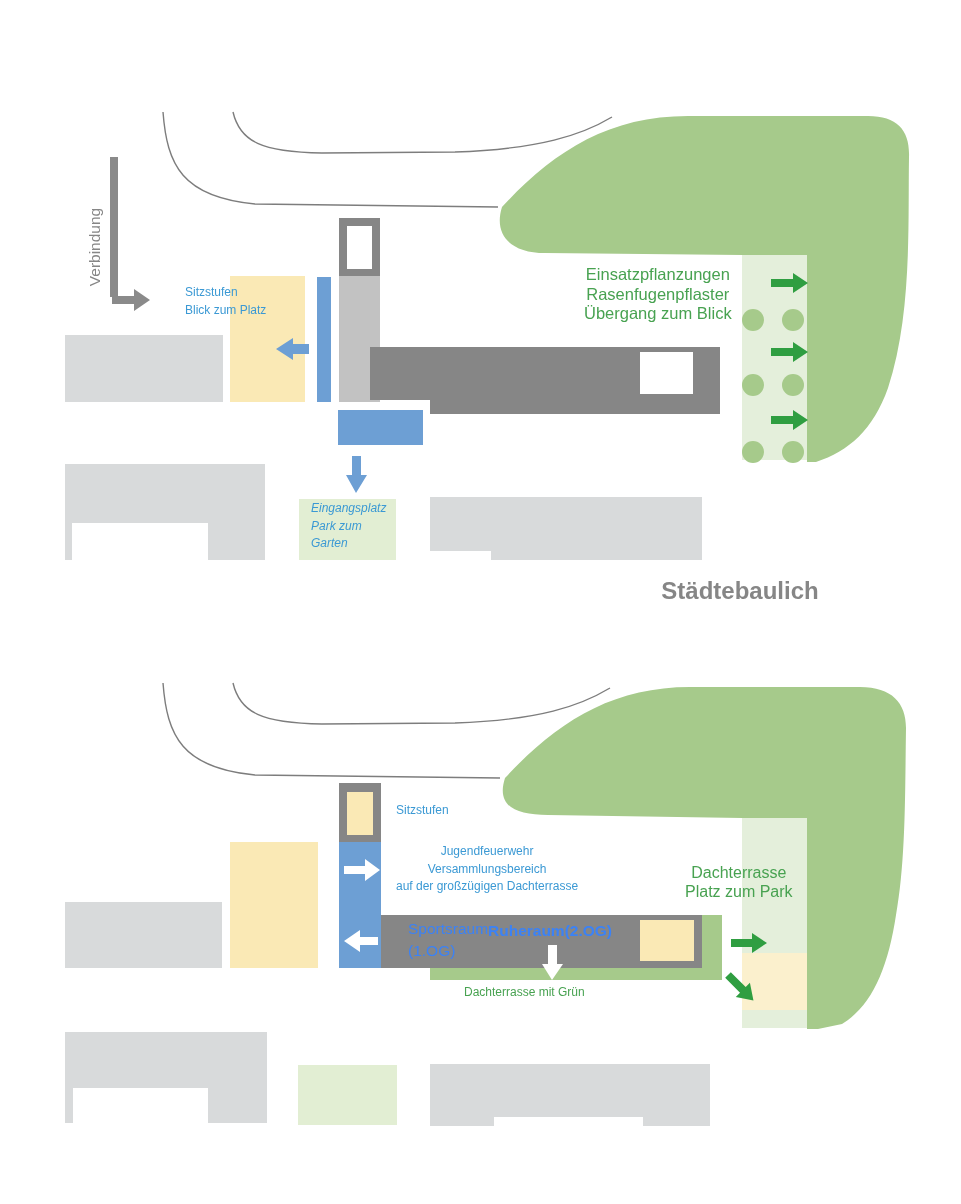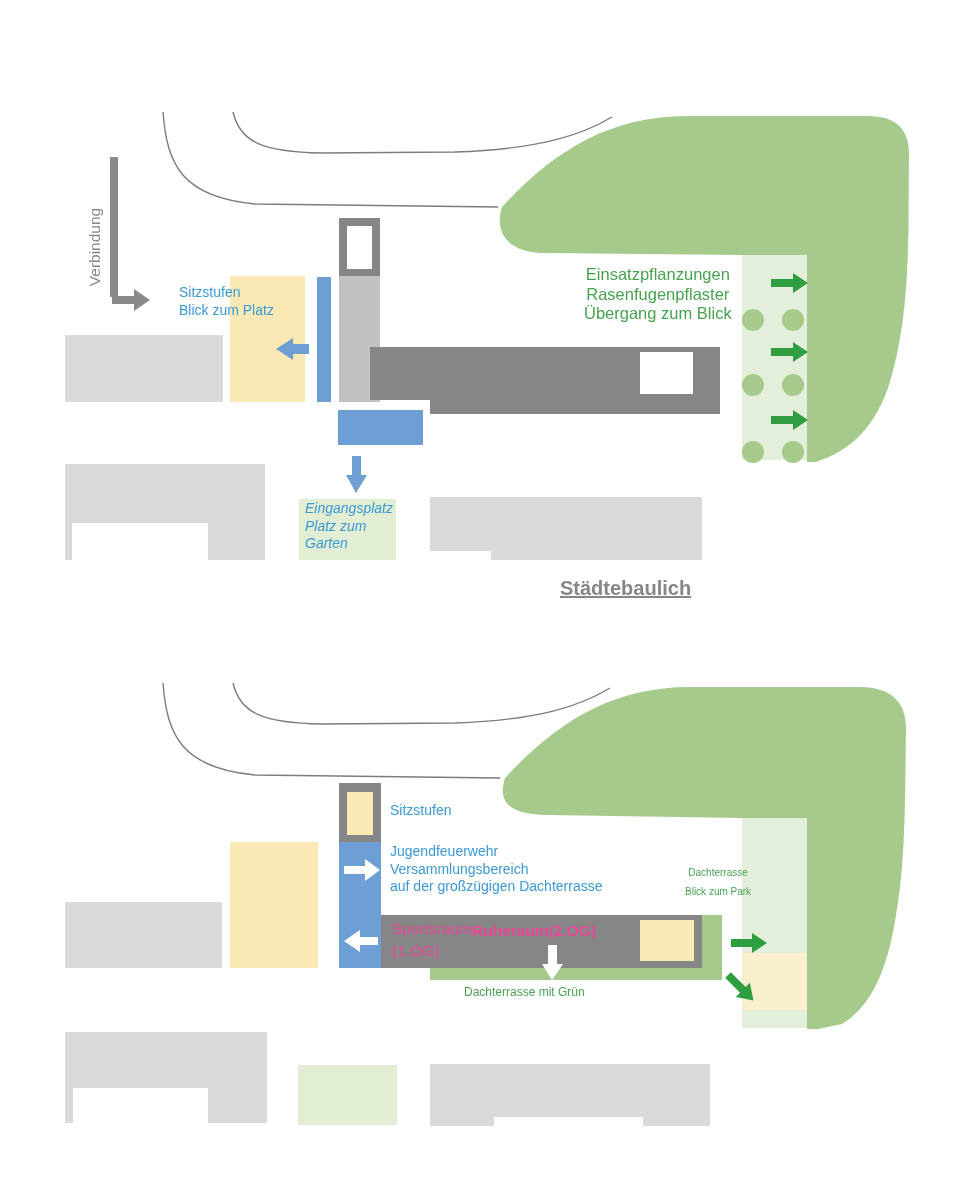"Sitzstufen" .blue-t { font-size: 14px -> 12px; margin-left: none -> 6px }
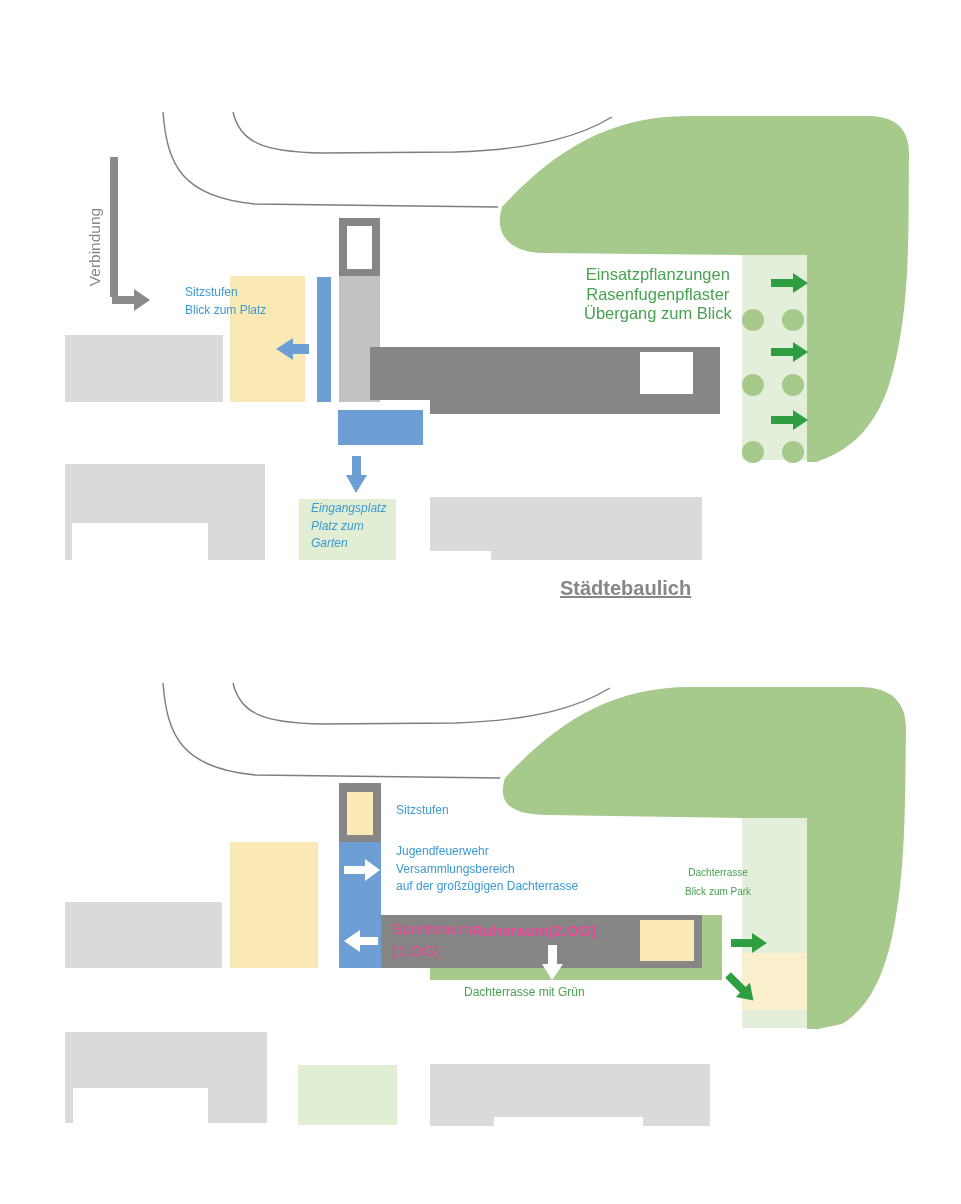"Platz zum" span.line { text: Platz -> Park }
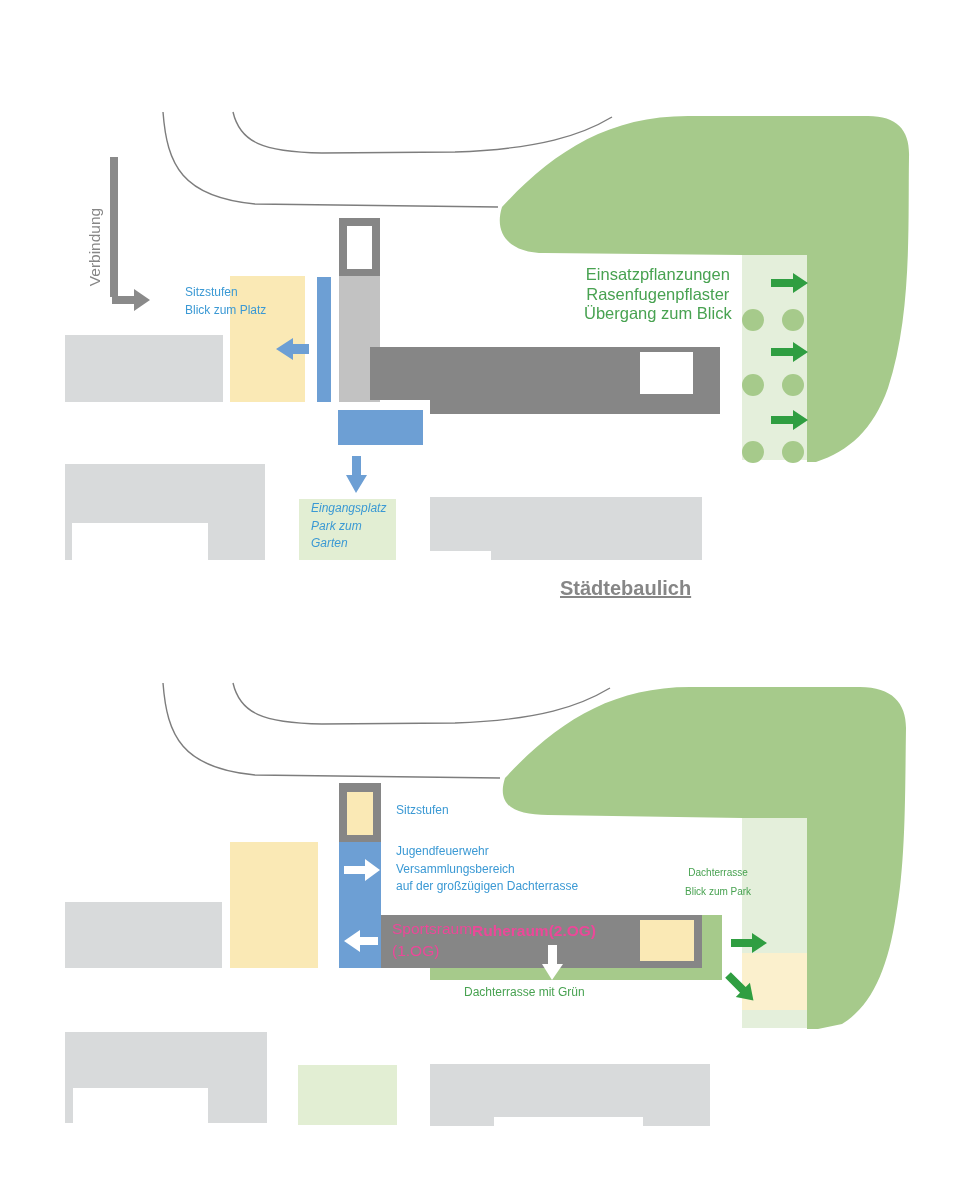"Städtebaulich" .title { font-size: 20px -> 24px; text-align: left -> center; text-decoration: underline -> none }
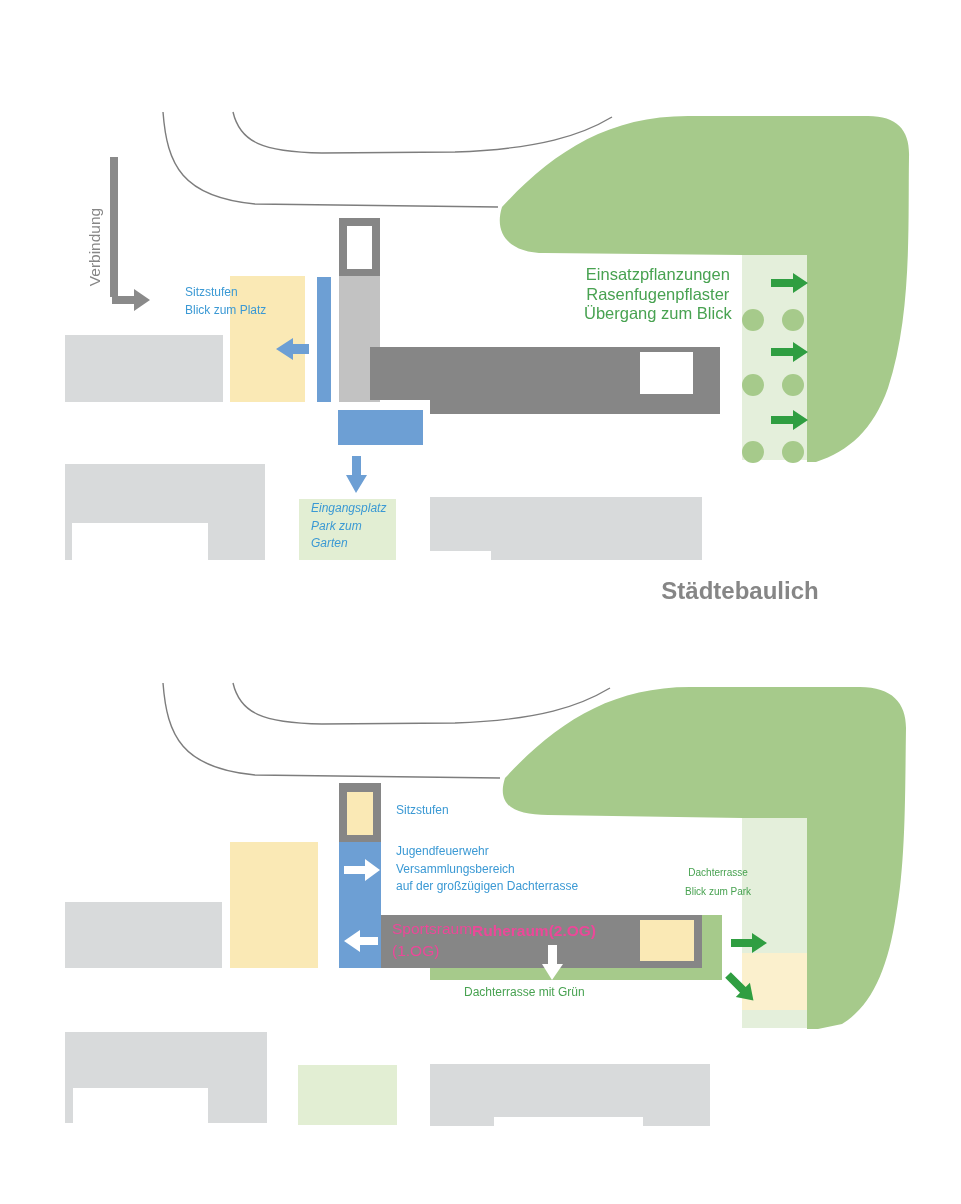"Jugendfeuerwehr" div.lbl { text-align: none -> center }
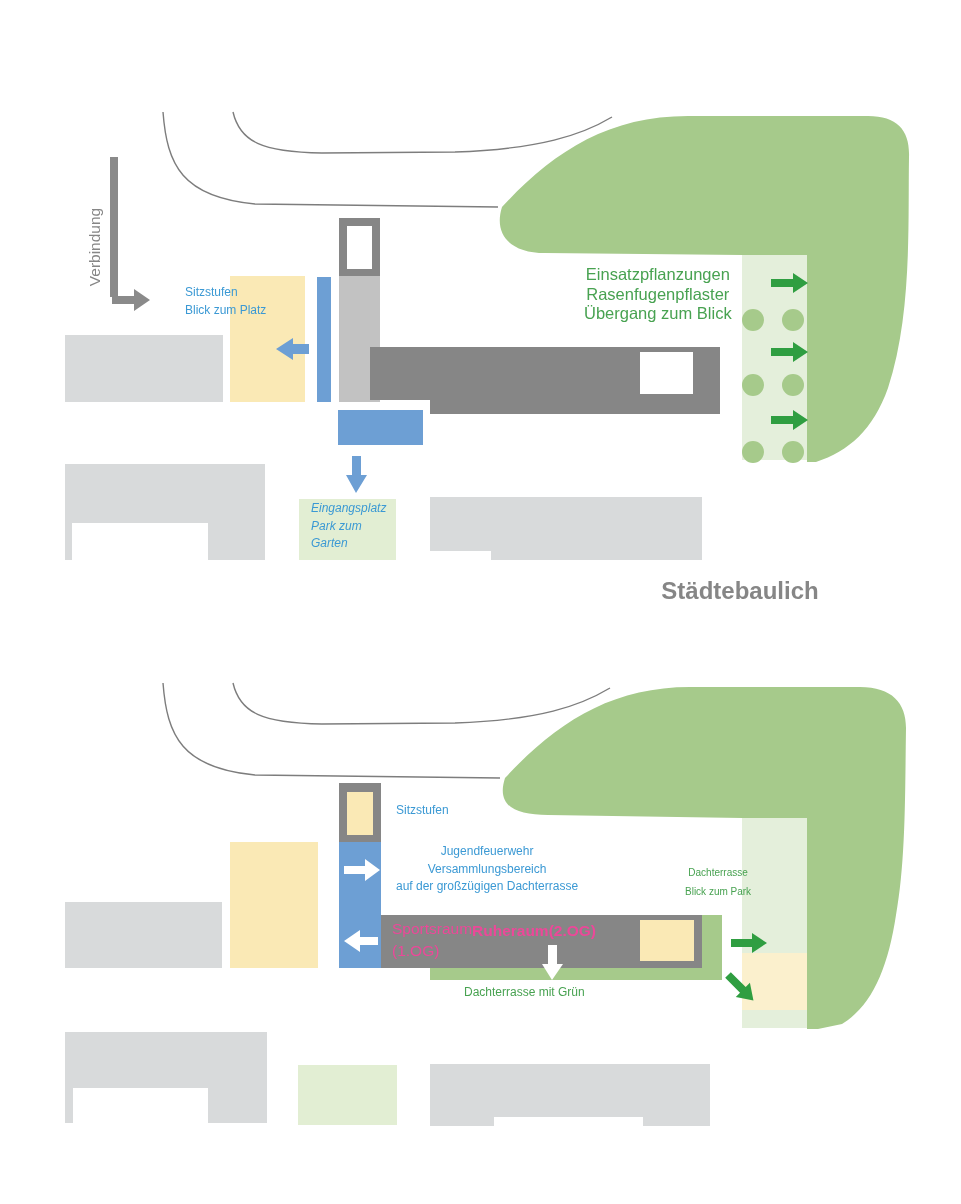"Dachterrasse" div.lbl { font-size: 10px -> 16px }
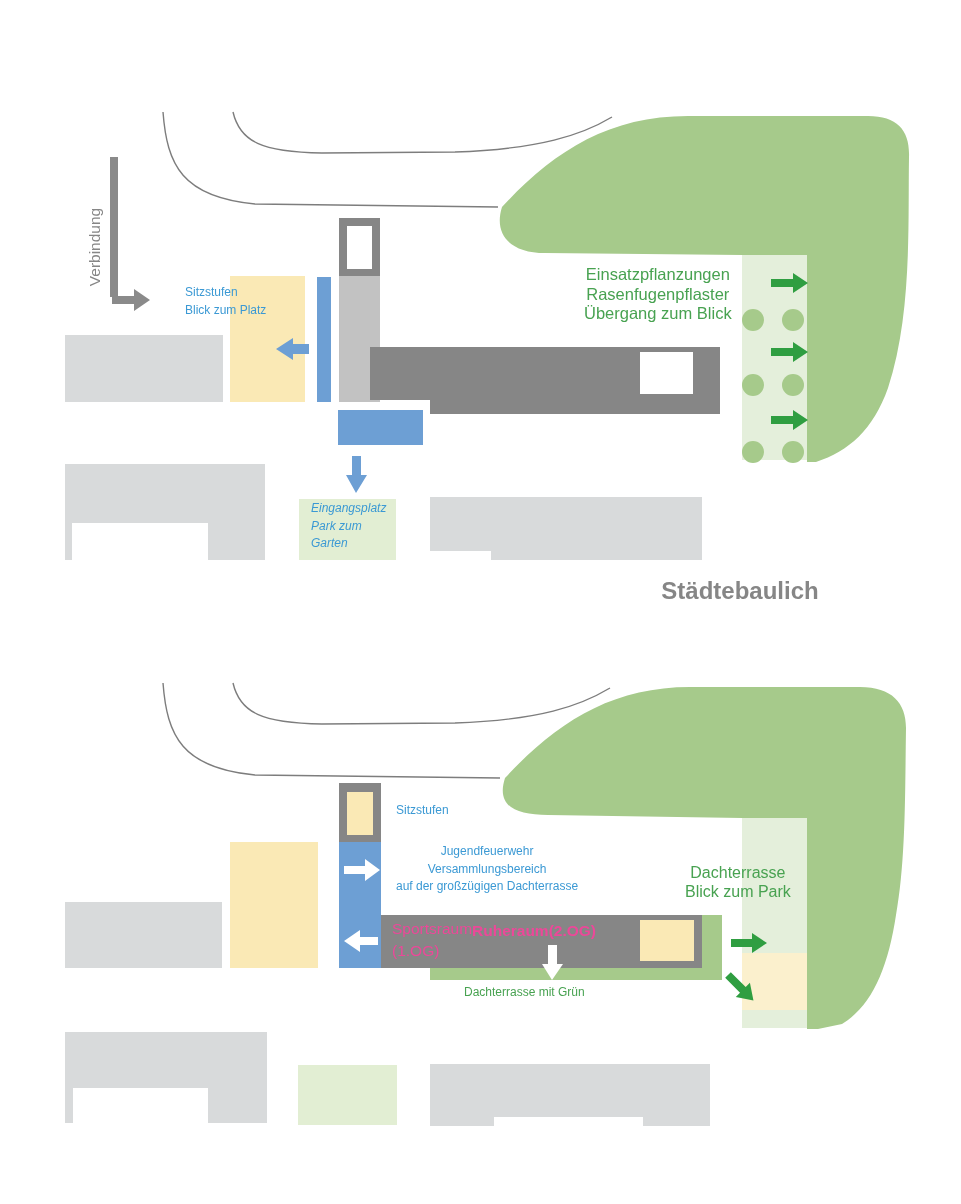"Blick zum Park" span.line { text: Blick -> Platz }
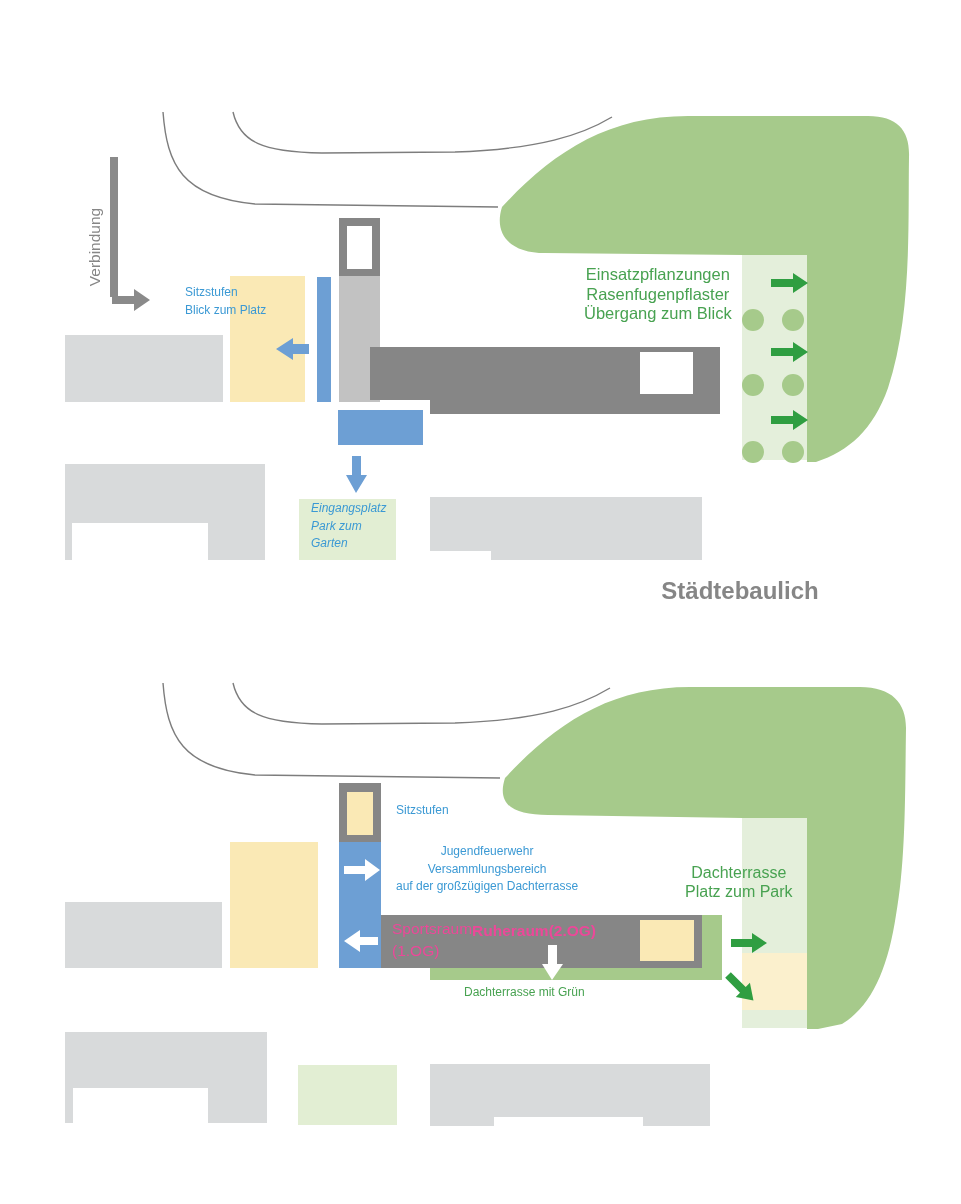"Sportsraum" .white-t { color: #ec4899 -> #3b82f6; margin-left: none -> 16px }
